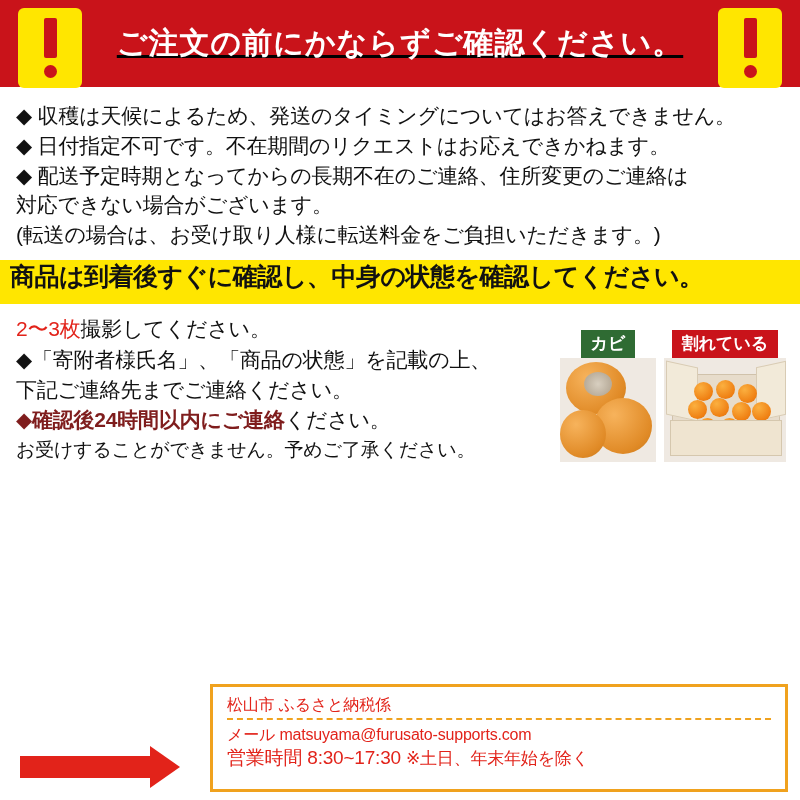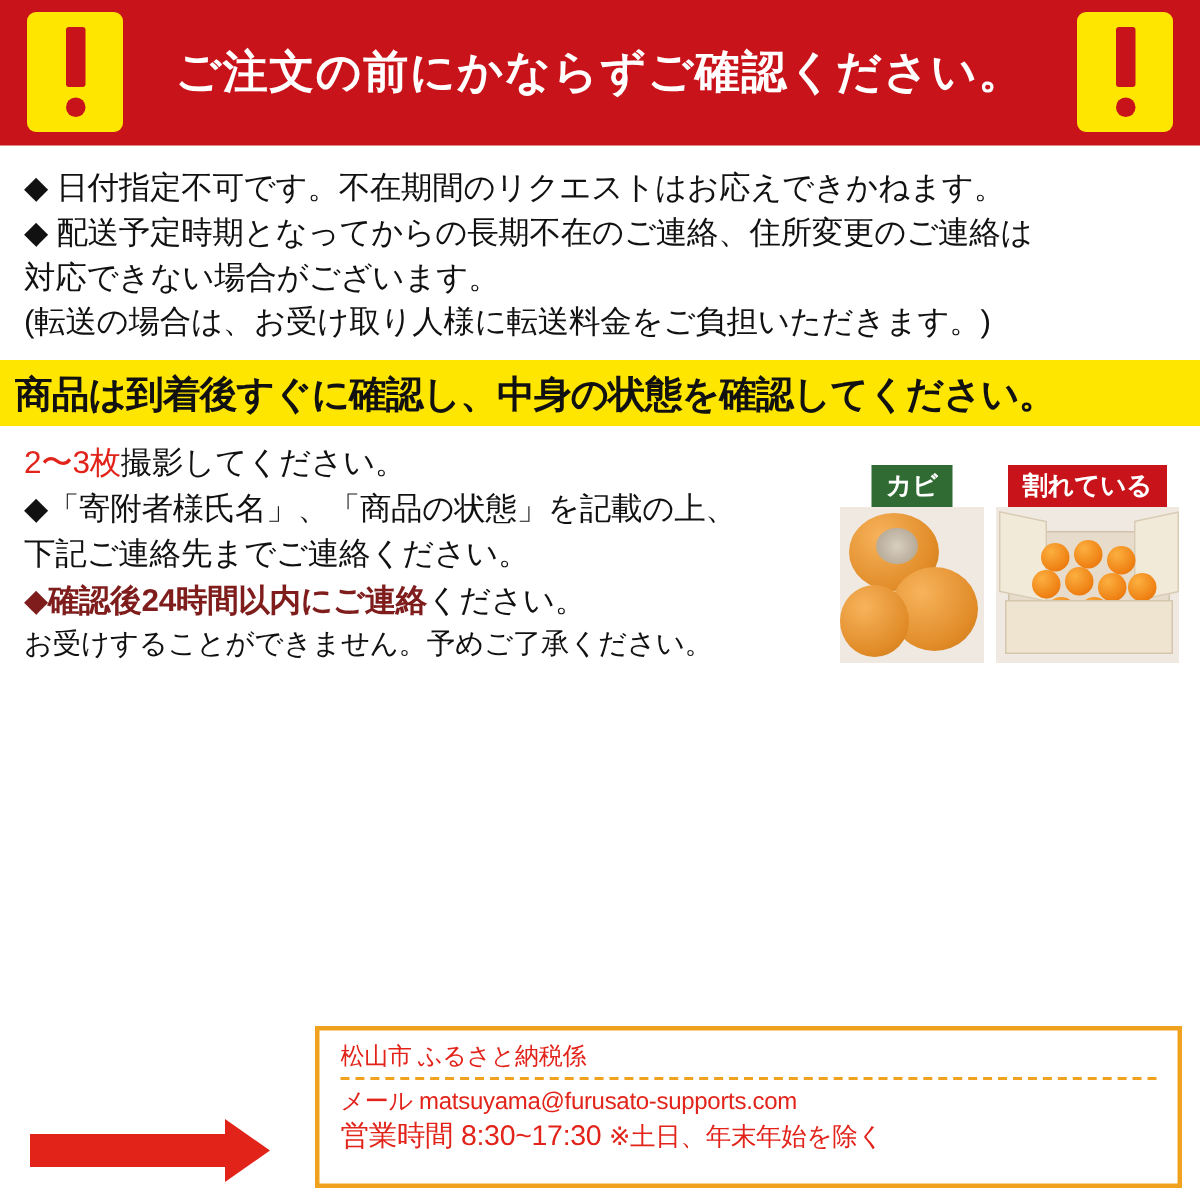"ご注文の前にかならずご確認ください。" .header { height: 97px -> 87px; text-decoration: none -> underline }
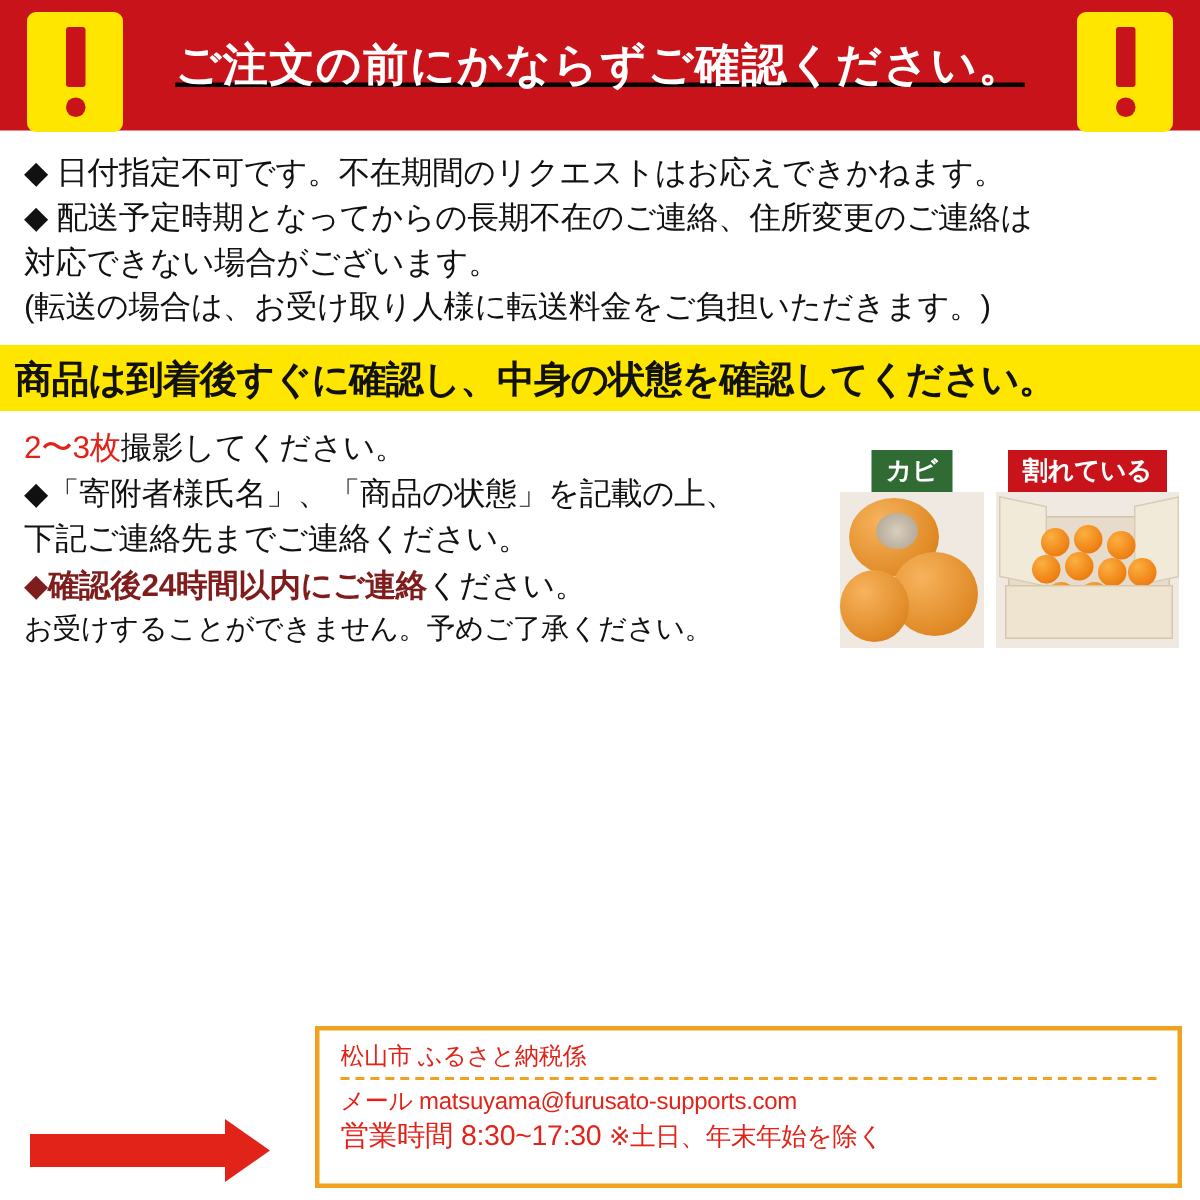"◆ 収穫は天候によるため、発送のタイミングについてはお答えできません。" div.notice-line { html: none -> <div>◆ 収穫は天候によるため、発送のタイミングについてはお答えできません。</div> }
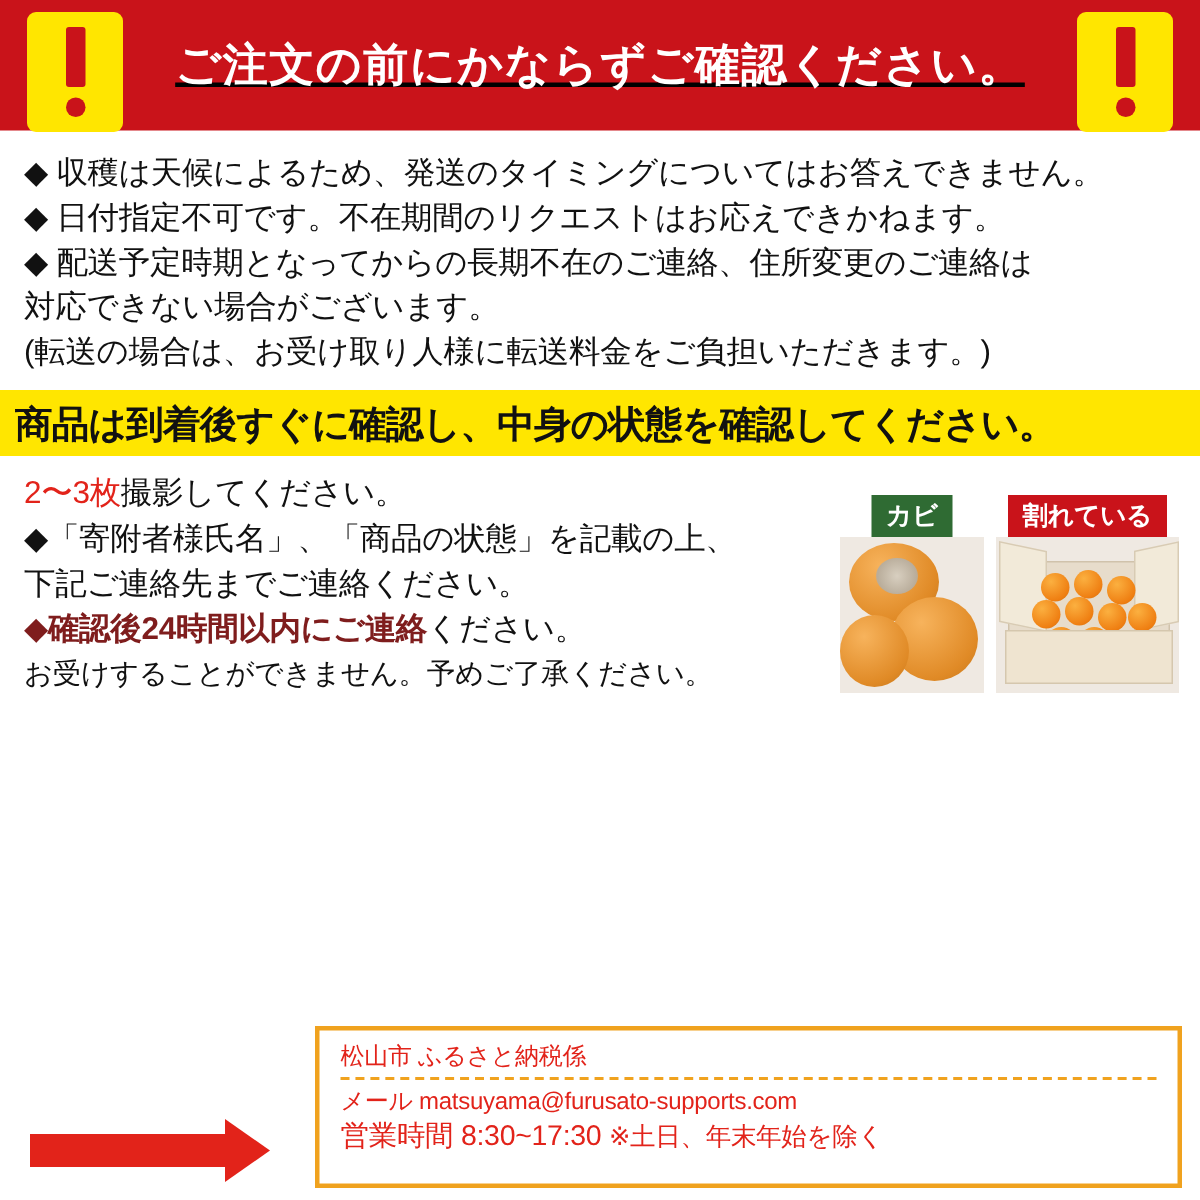"商品は到着後すぐに確認し、中身の状態を確認してください。" .yellow-strip { align-items: center -> flex-start }
